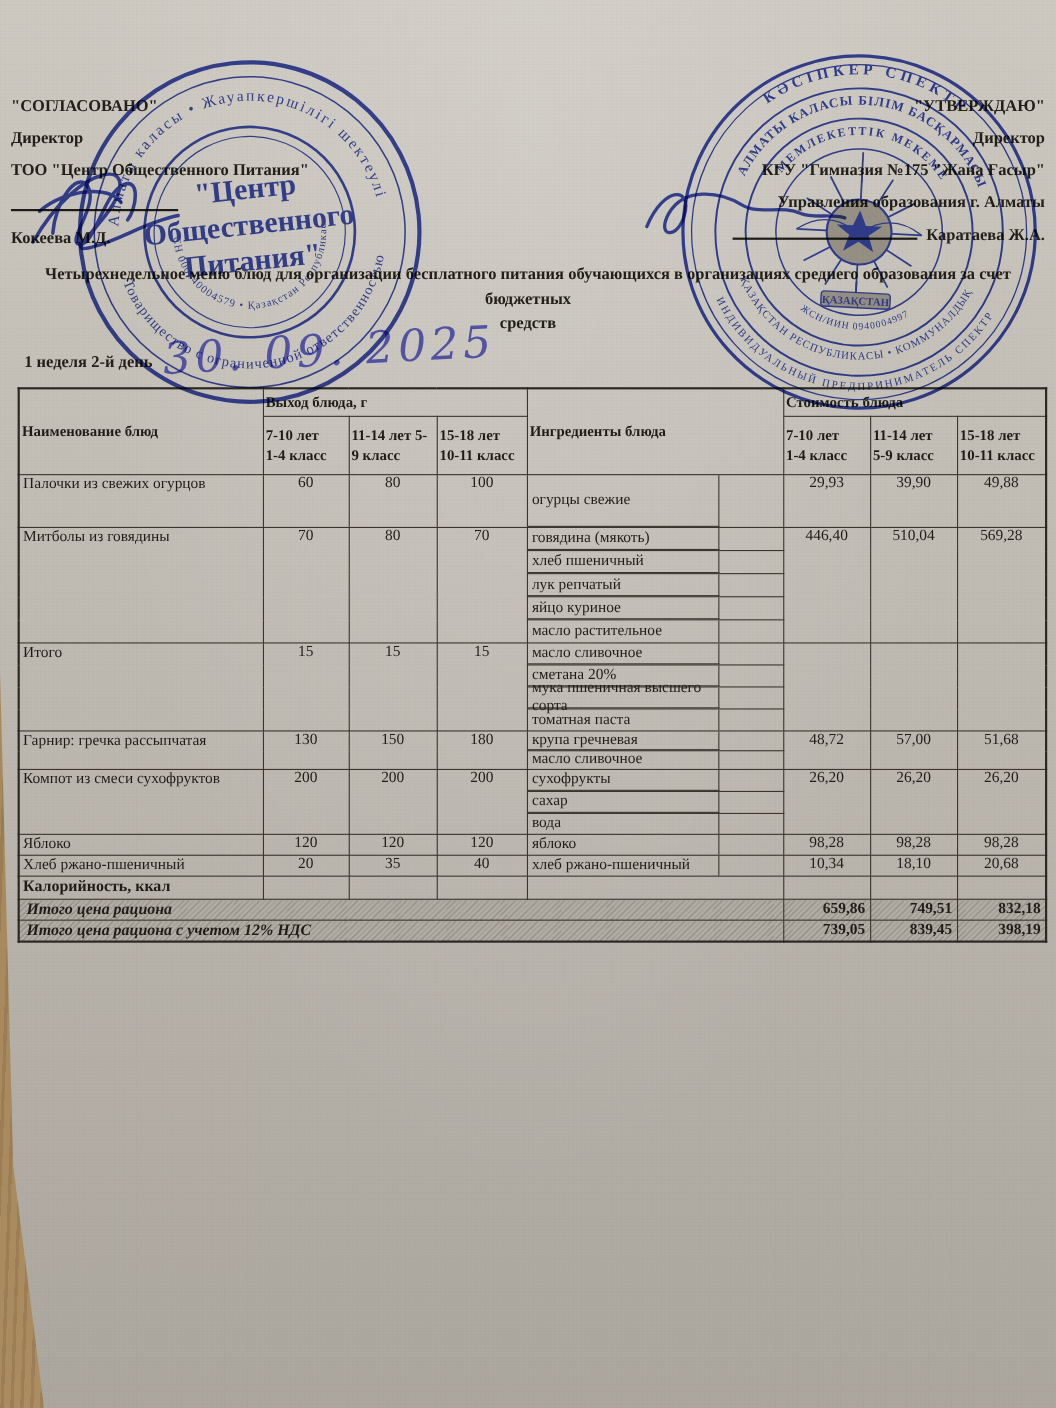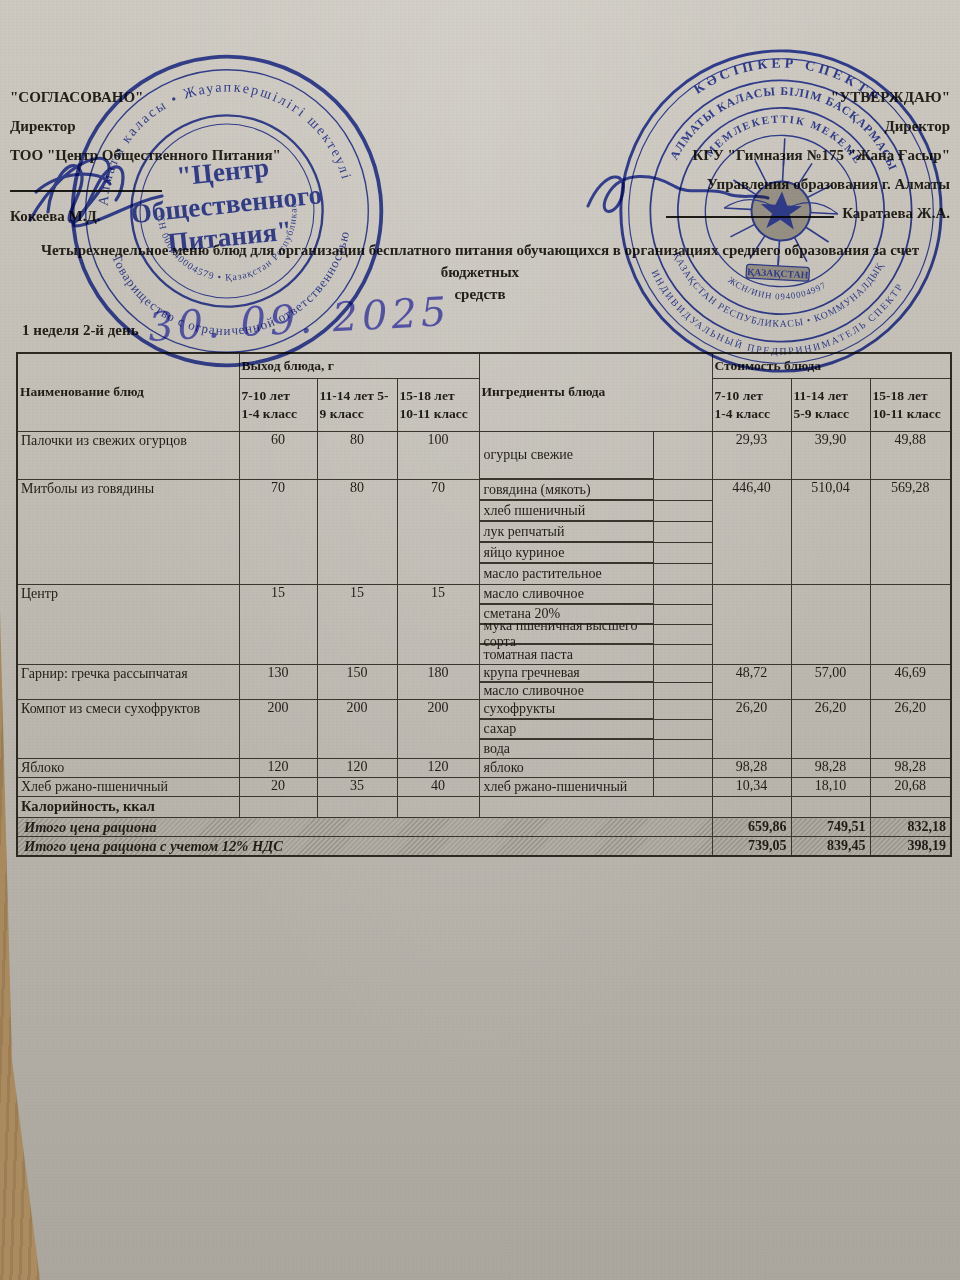"Центр" td.name-cell { text: Центр -> Итого }
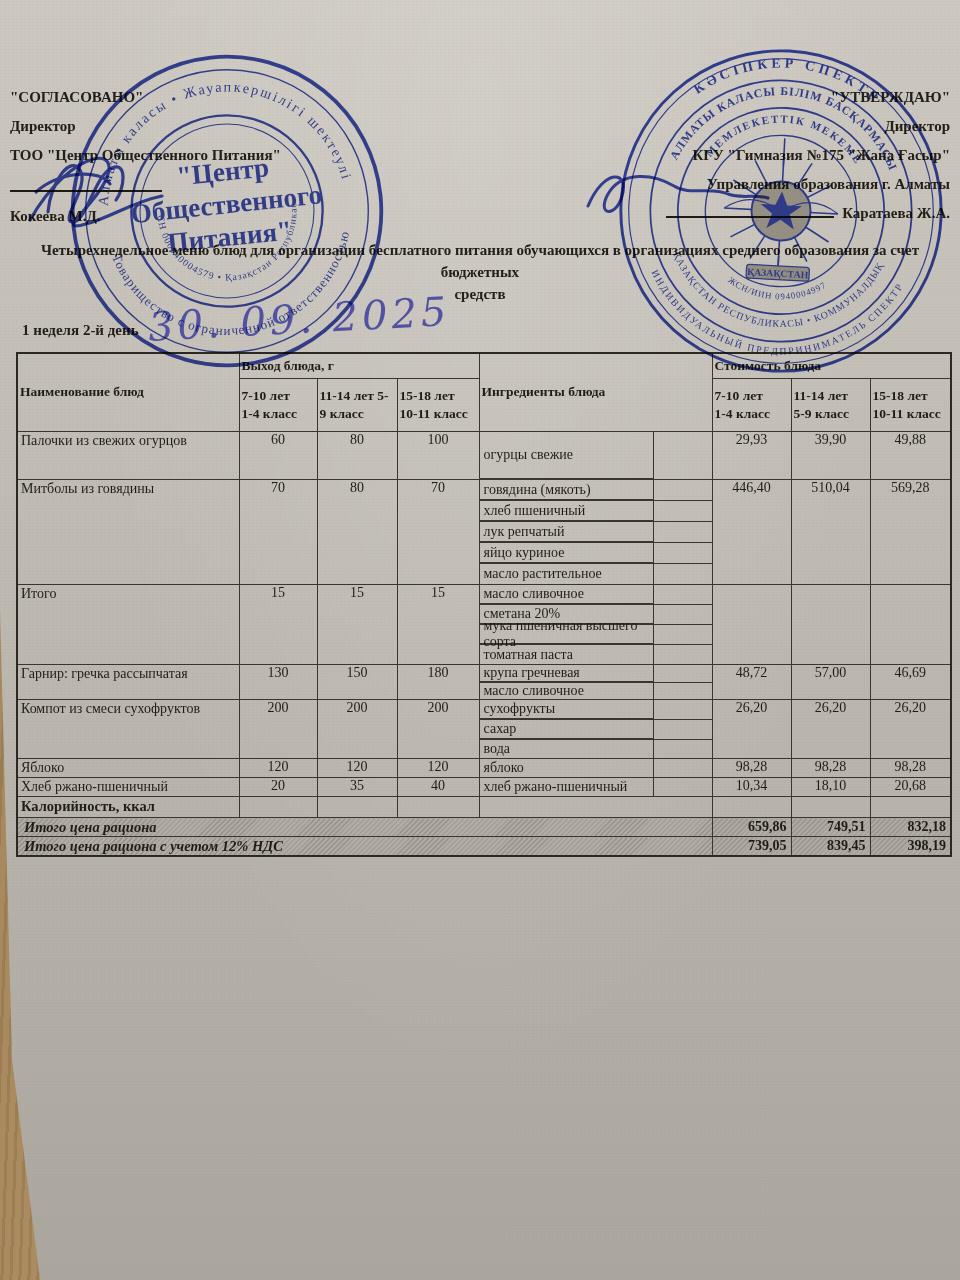"46,69" td.price-cell { text: 46,69 -> 51,68 }
